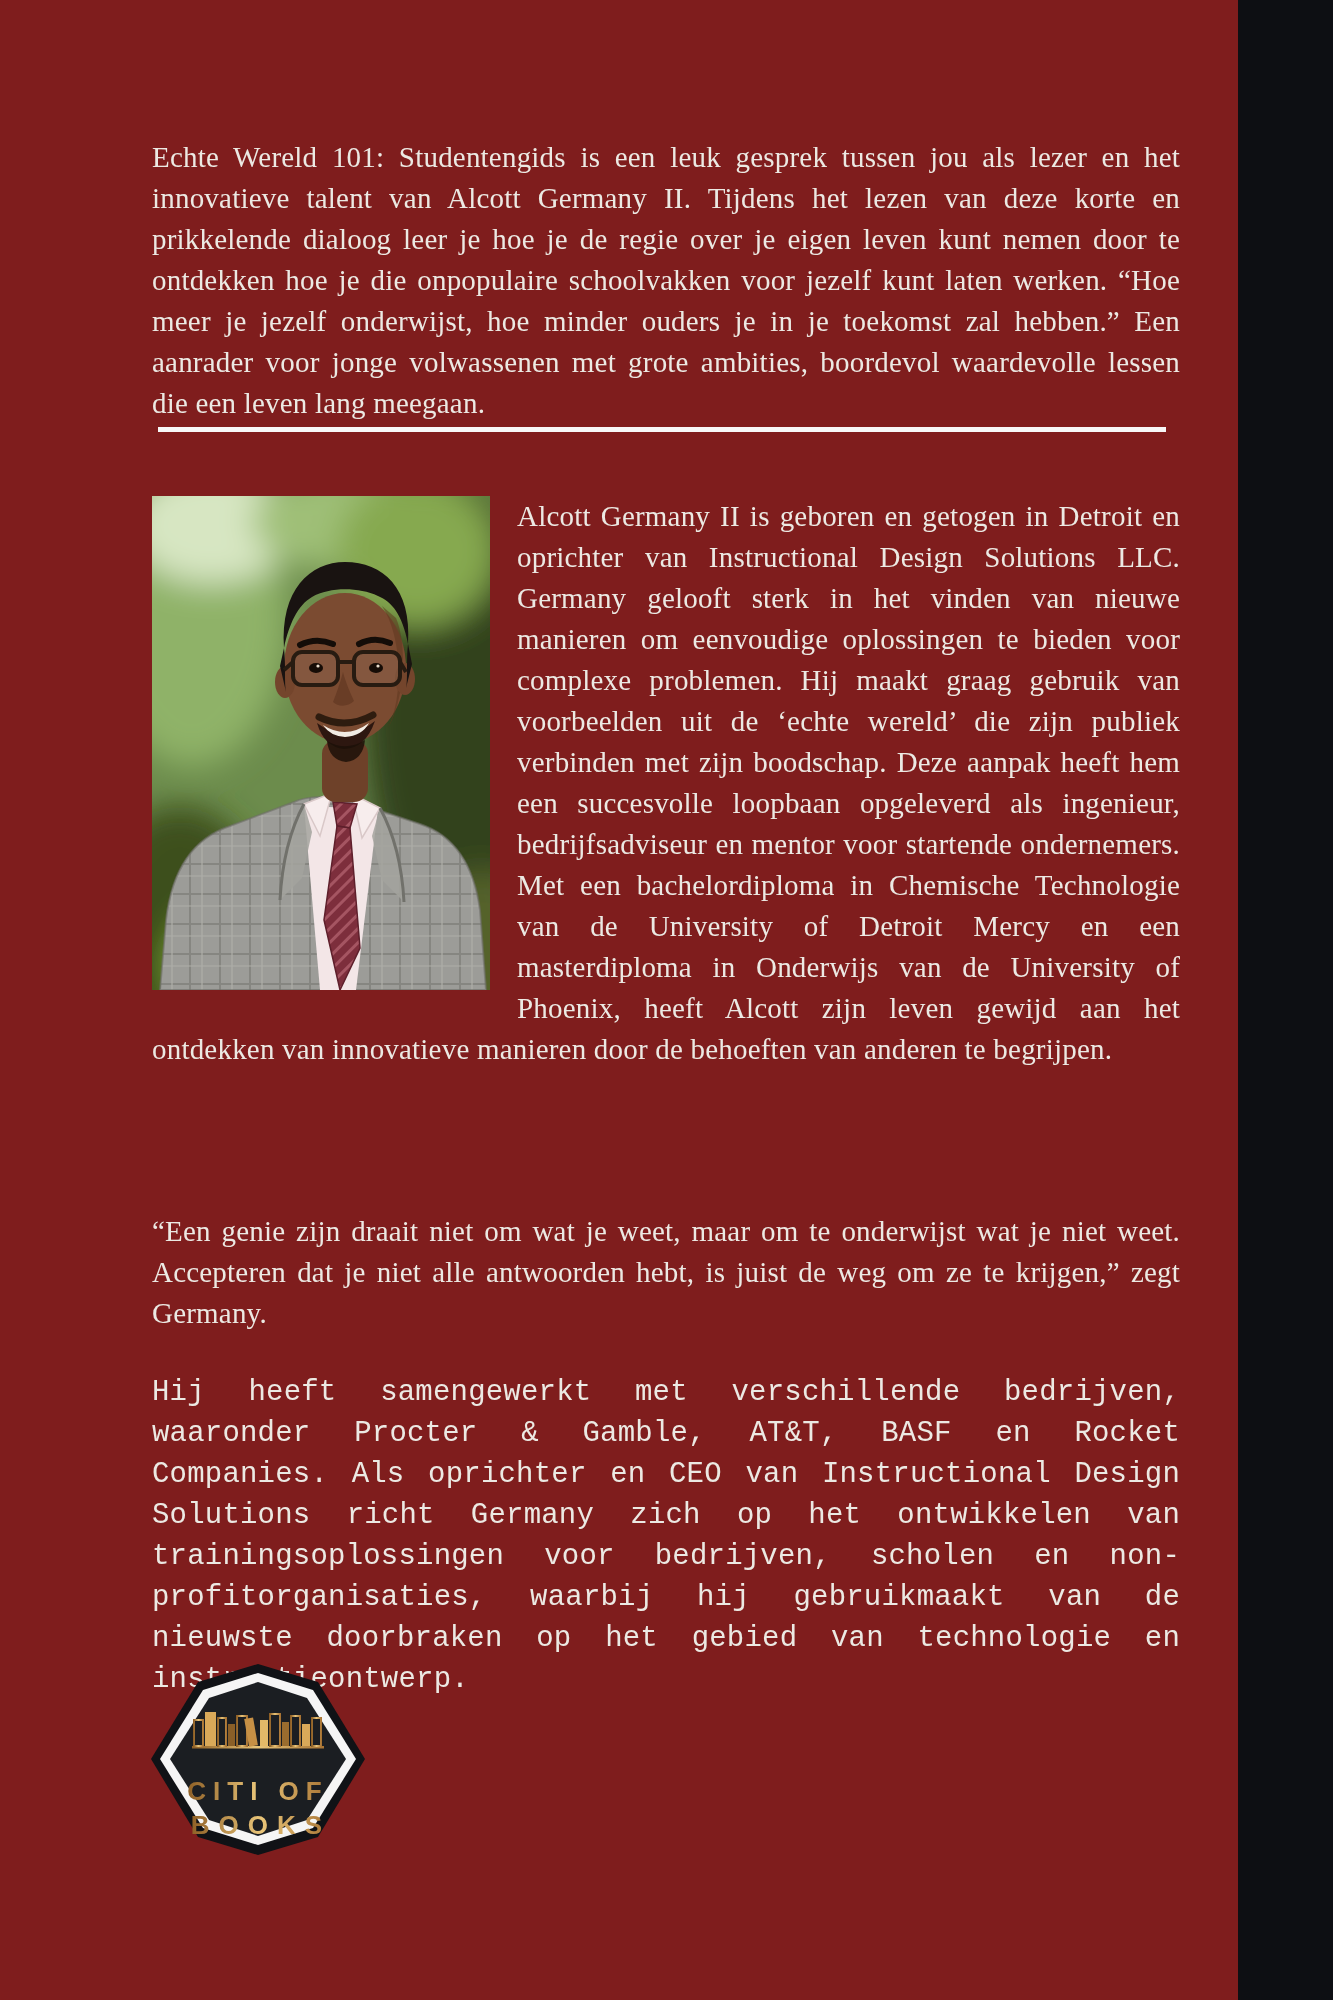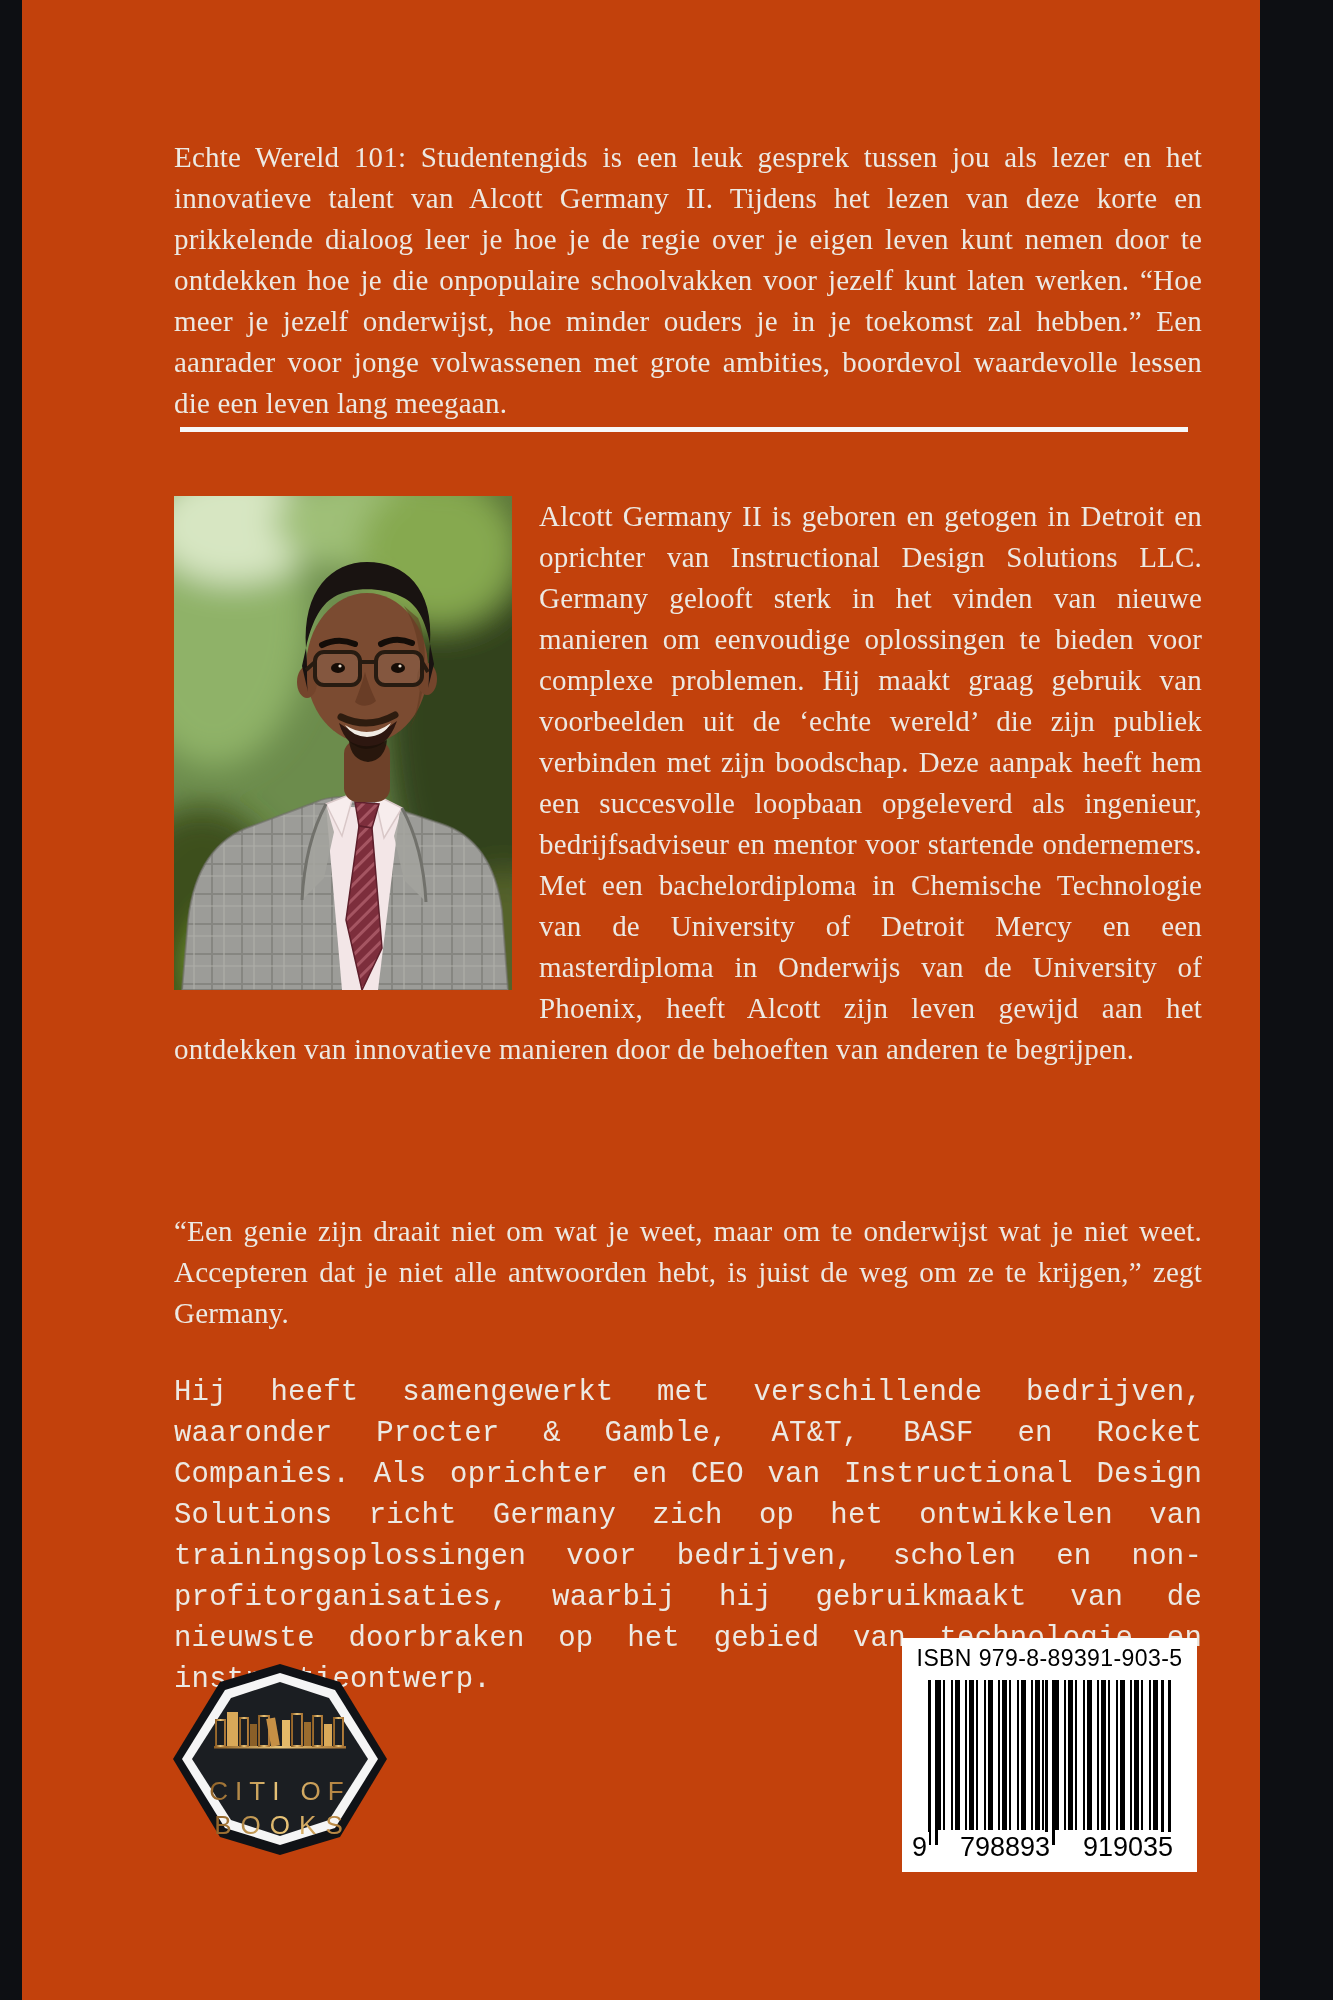"Echte Wereld 101: Studentengids is" .page { background: #c2410c -> #7f1d1d; margin-left: 22px -> none }
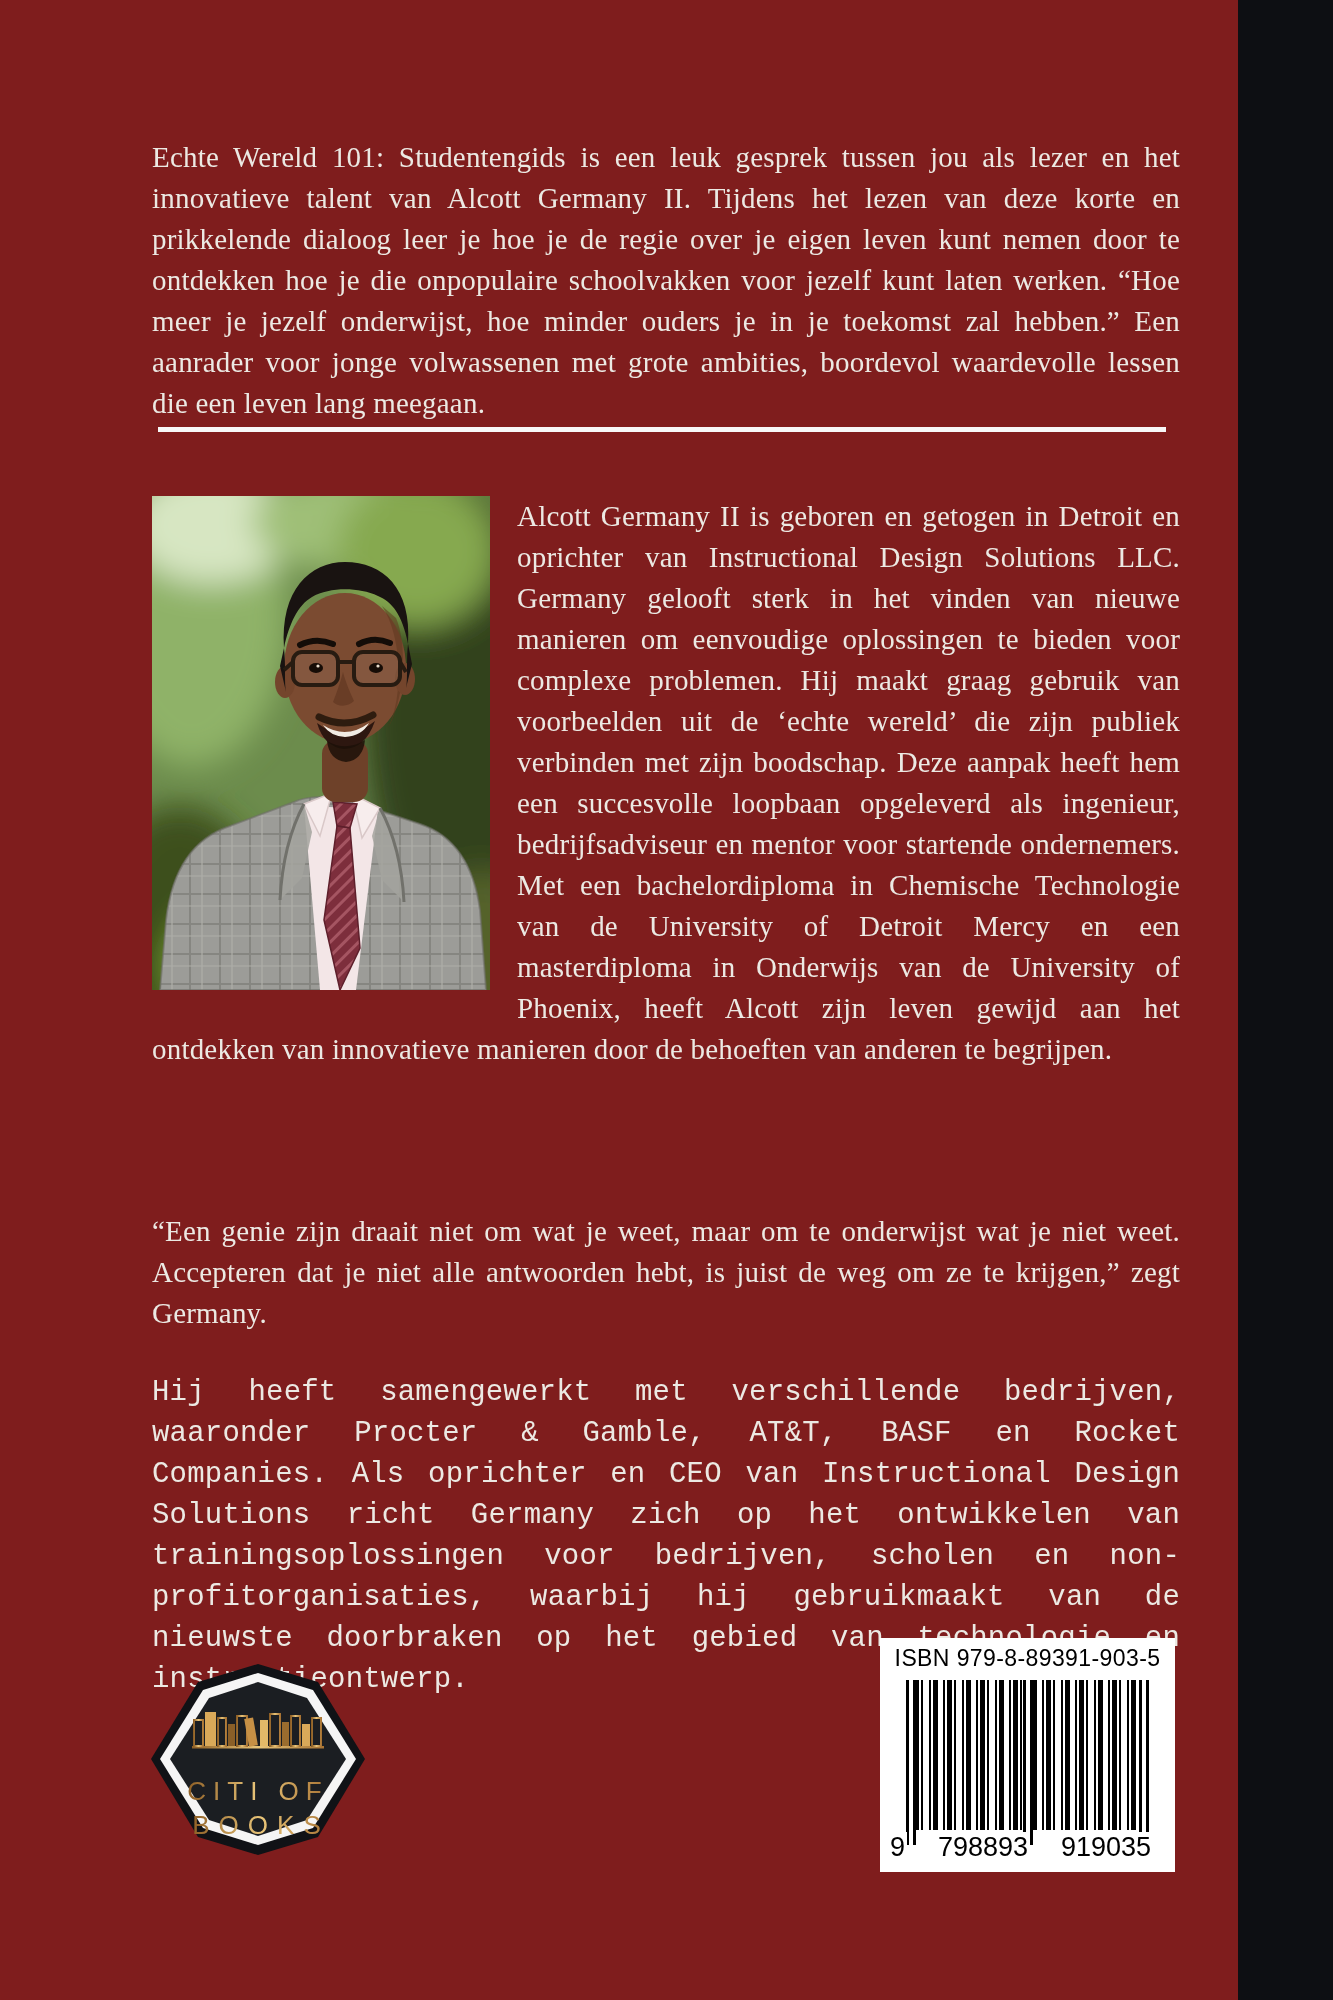"ISBN 979-8-89391-903-5" div.barcode { html: <div> <div>ISBN 979-8-89391-903-5</div> <div></div> <div></div> <div></div> <div></div> <div> <span>9</span> <span>798893</span> <span>919035</span> </div> </div> -> none }
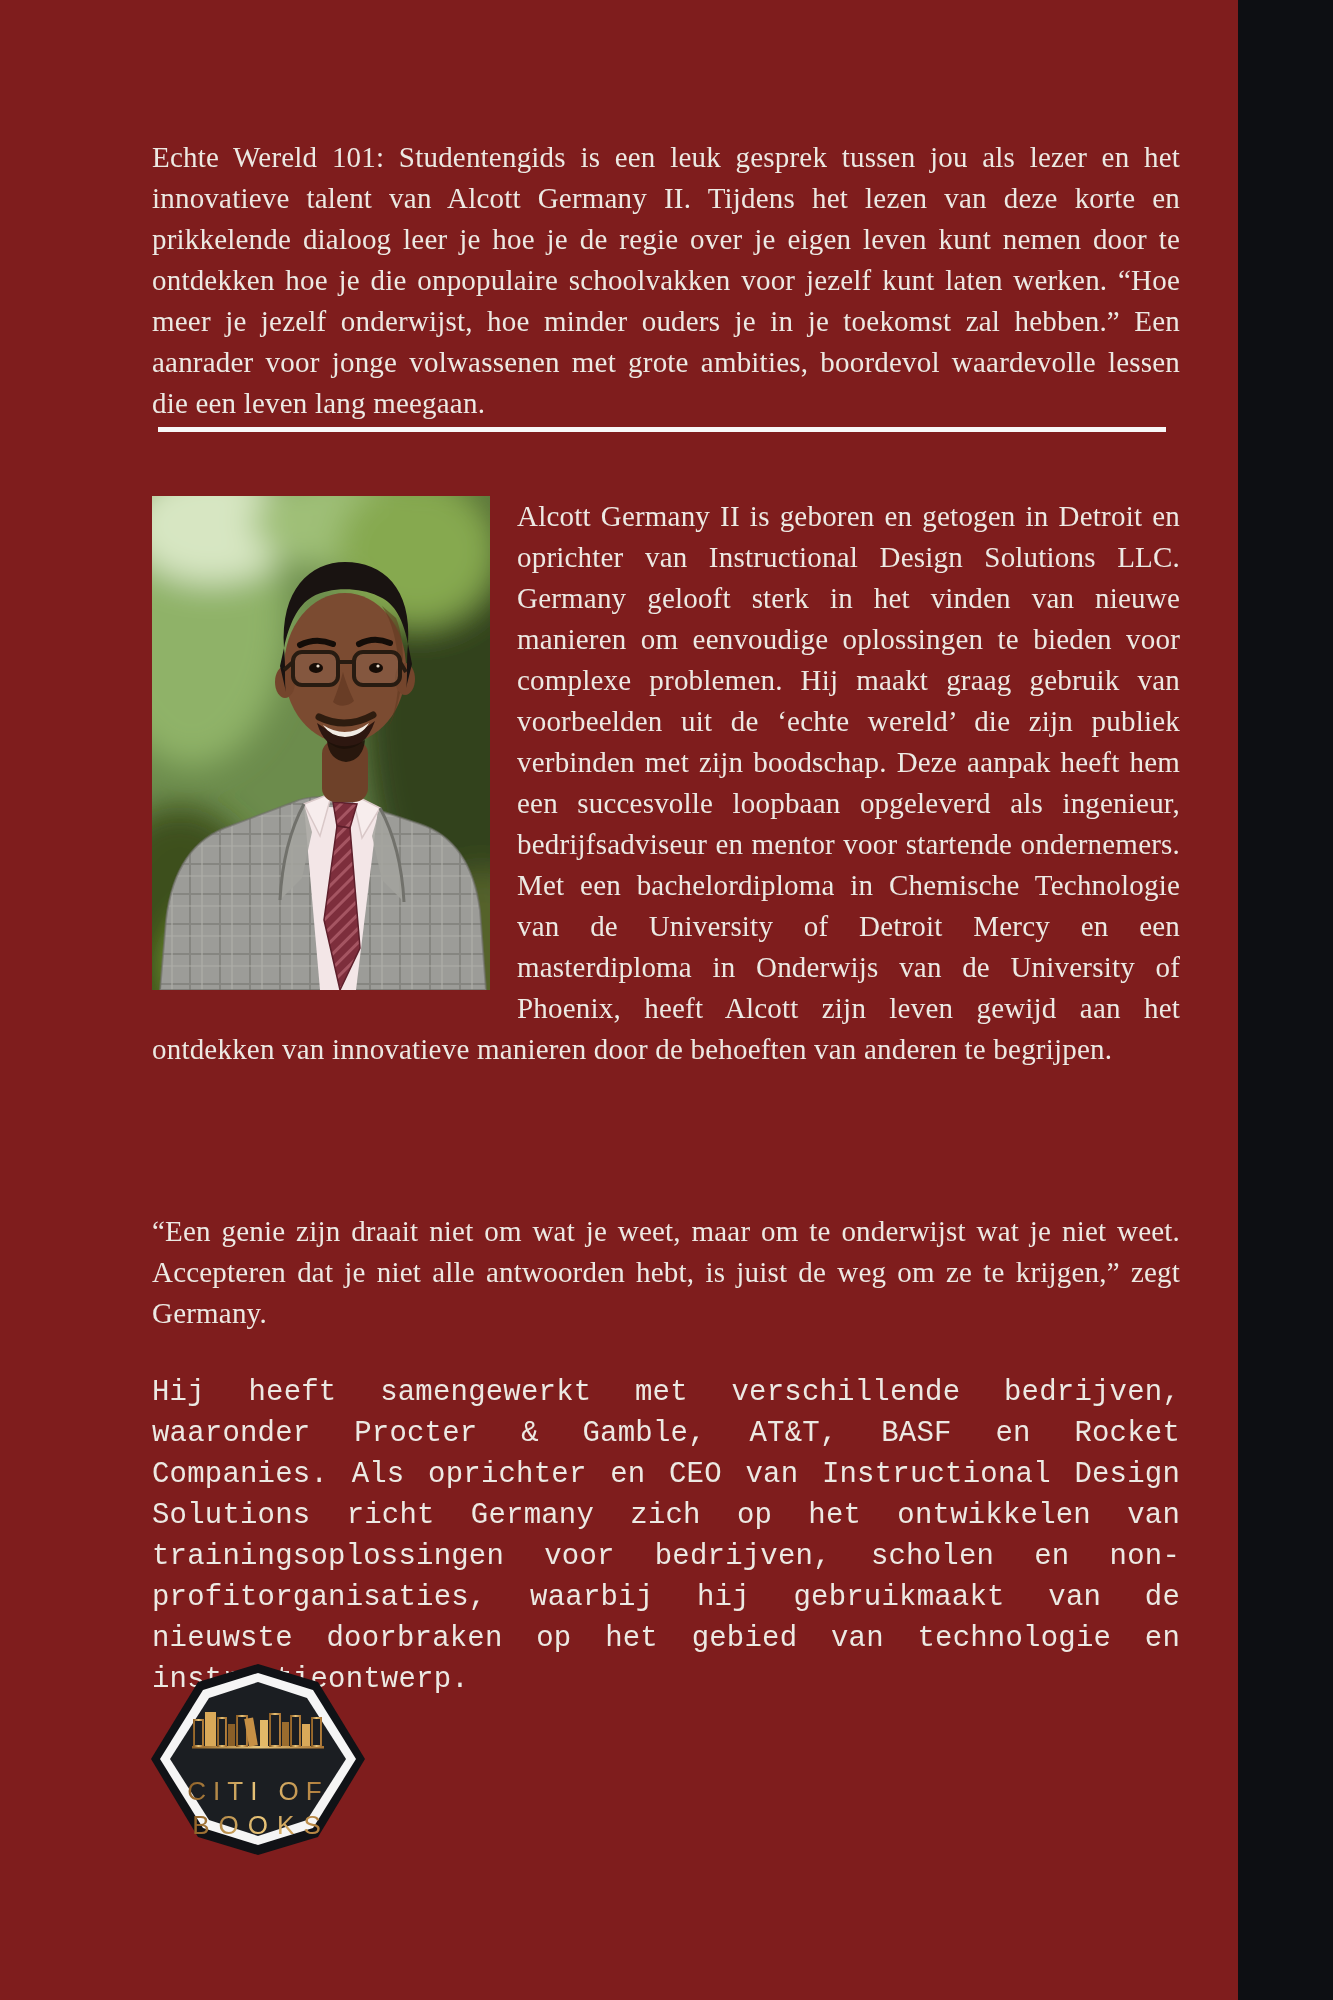"CITI OF" .logo { font-weight: none -> bold }
